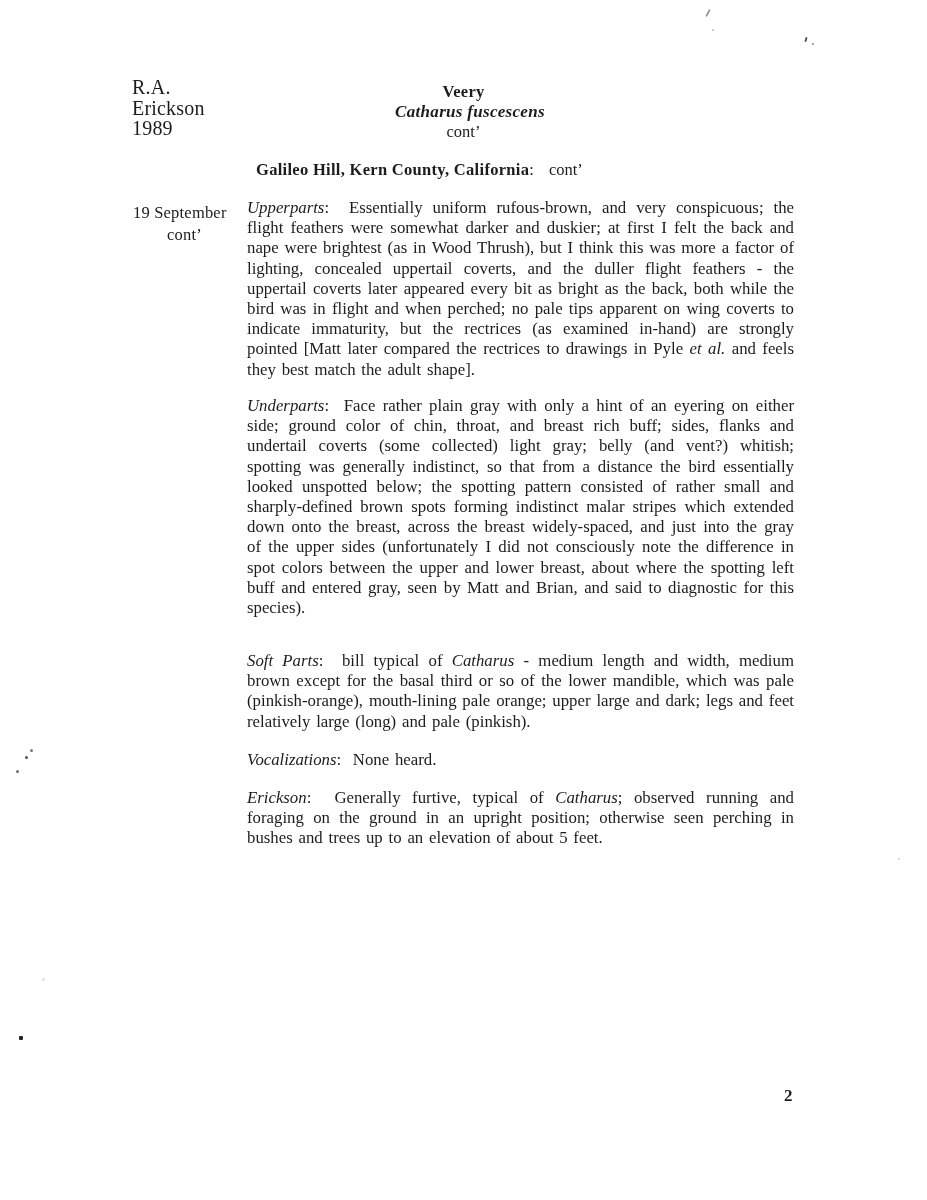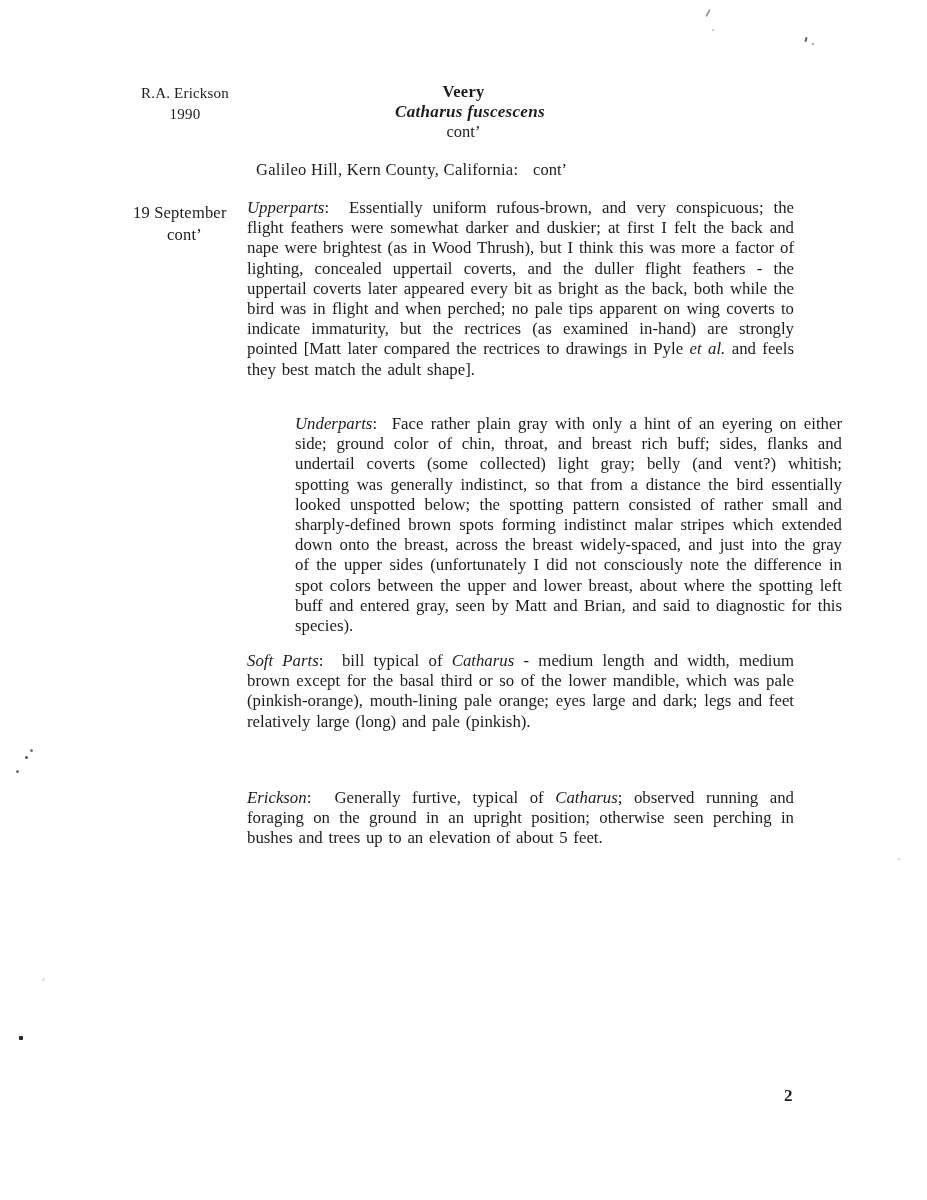"R.A. Erickson" .author-block { font-size: 15px -> 20px; text-align: center -> none; top: 83px -> 77px }
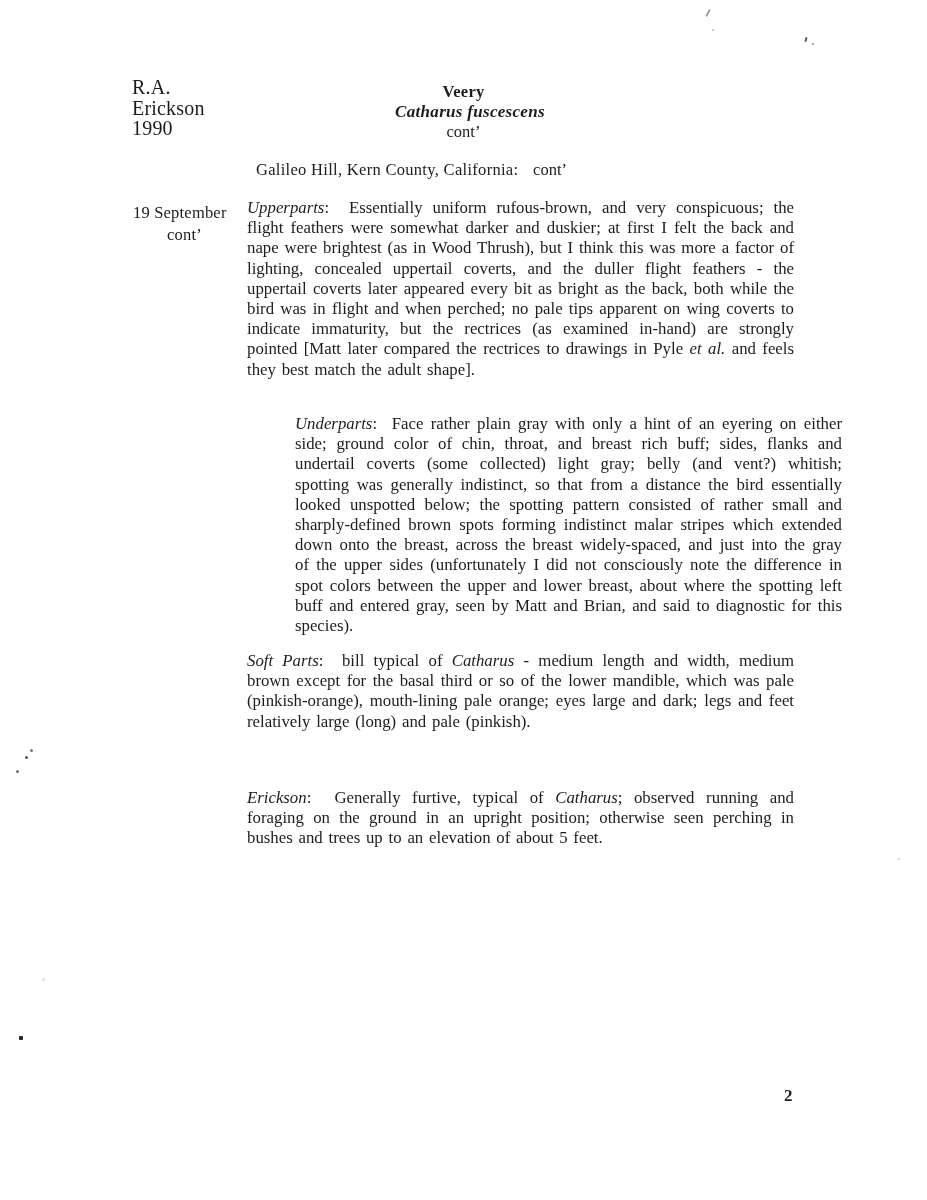"1990" div { text: 1990 -> 1989 }
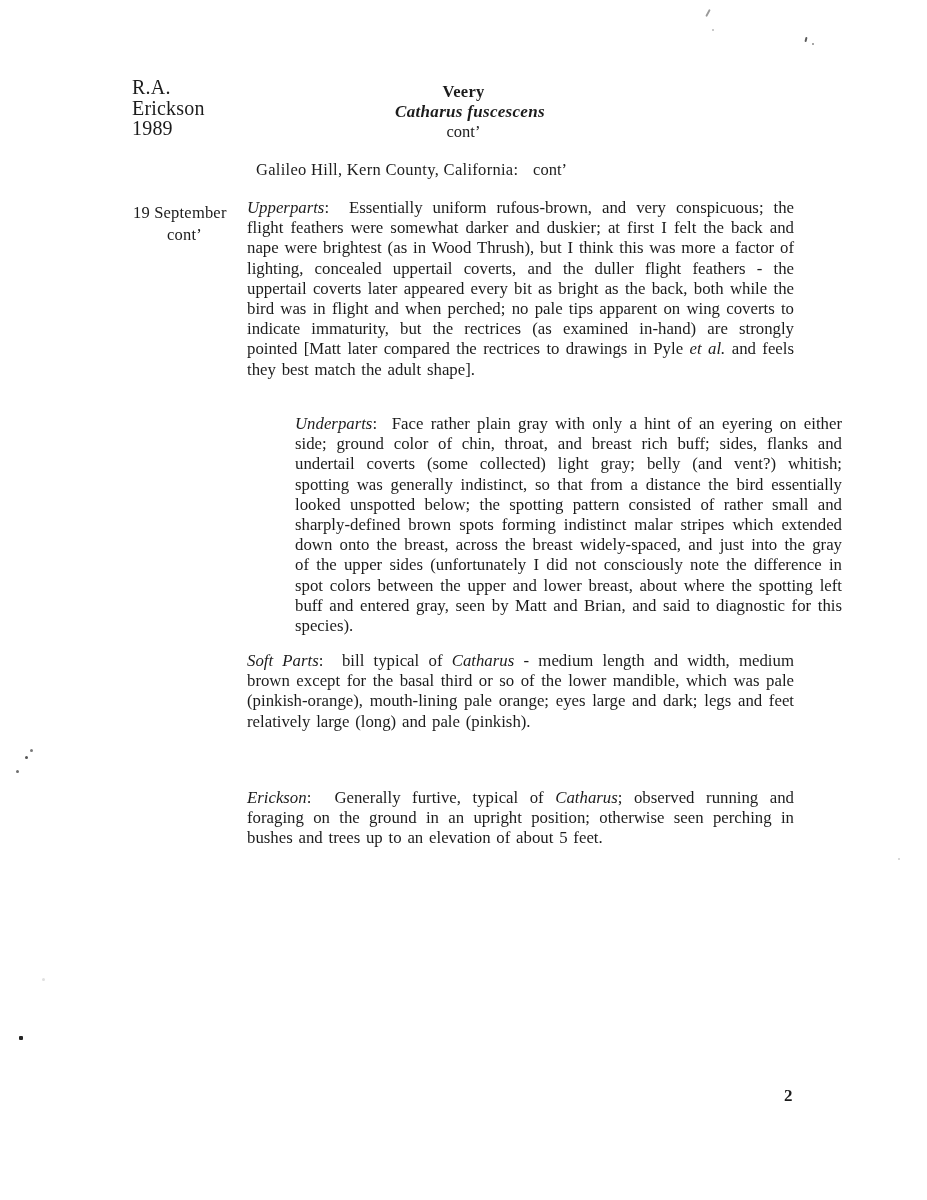"Galileo Hill, Kern County, California" .loc-name { font-weight: normal -> bold }
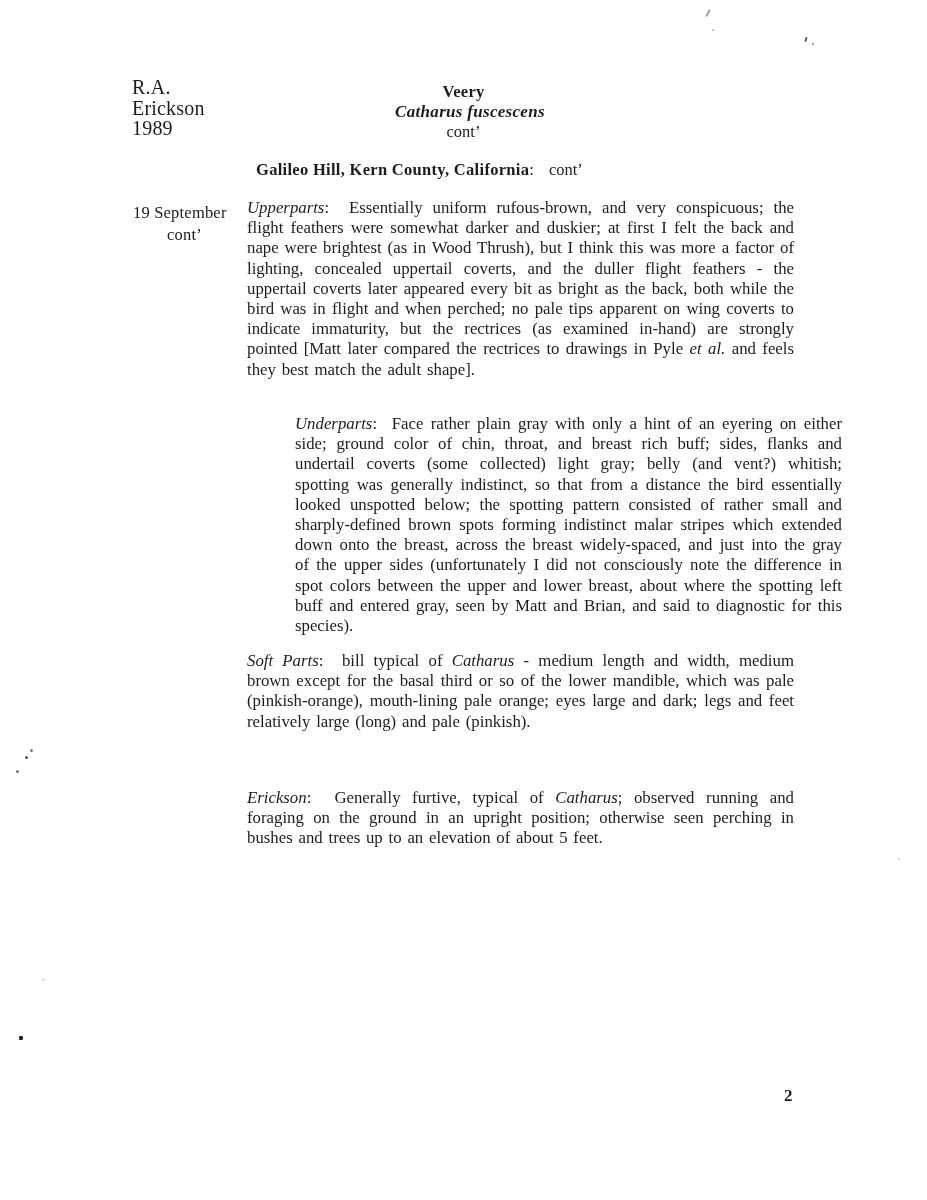"Underparts: Face rather plain gray" .sec-underparts { margin-left: 48px -> none; top: 414px -> 396px }
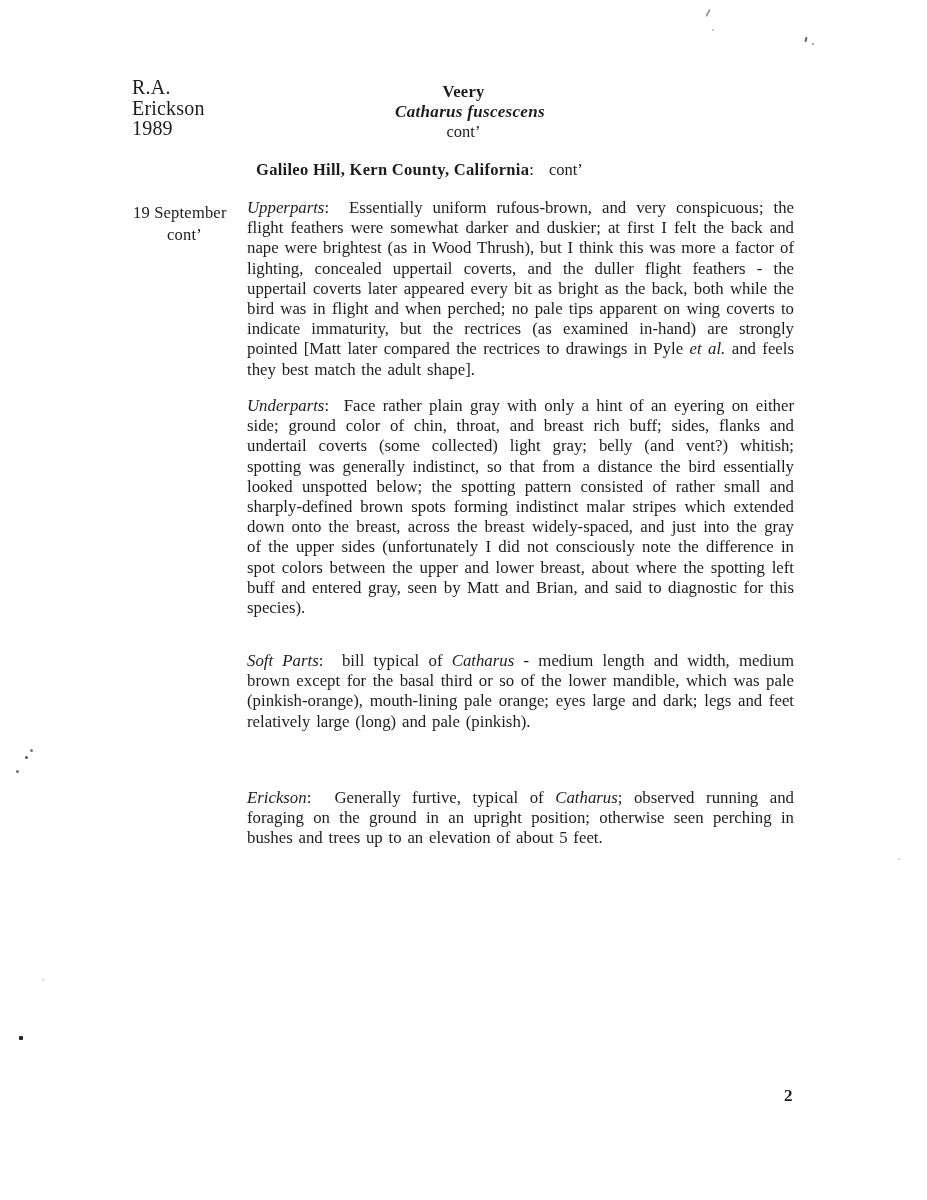"- medium length and width," span { text: eyes -> upper }
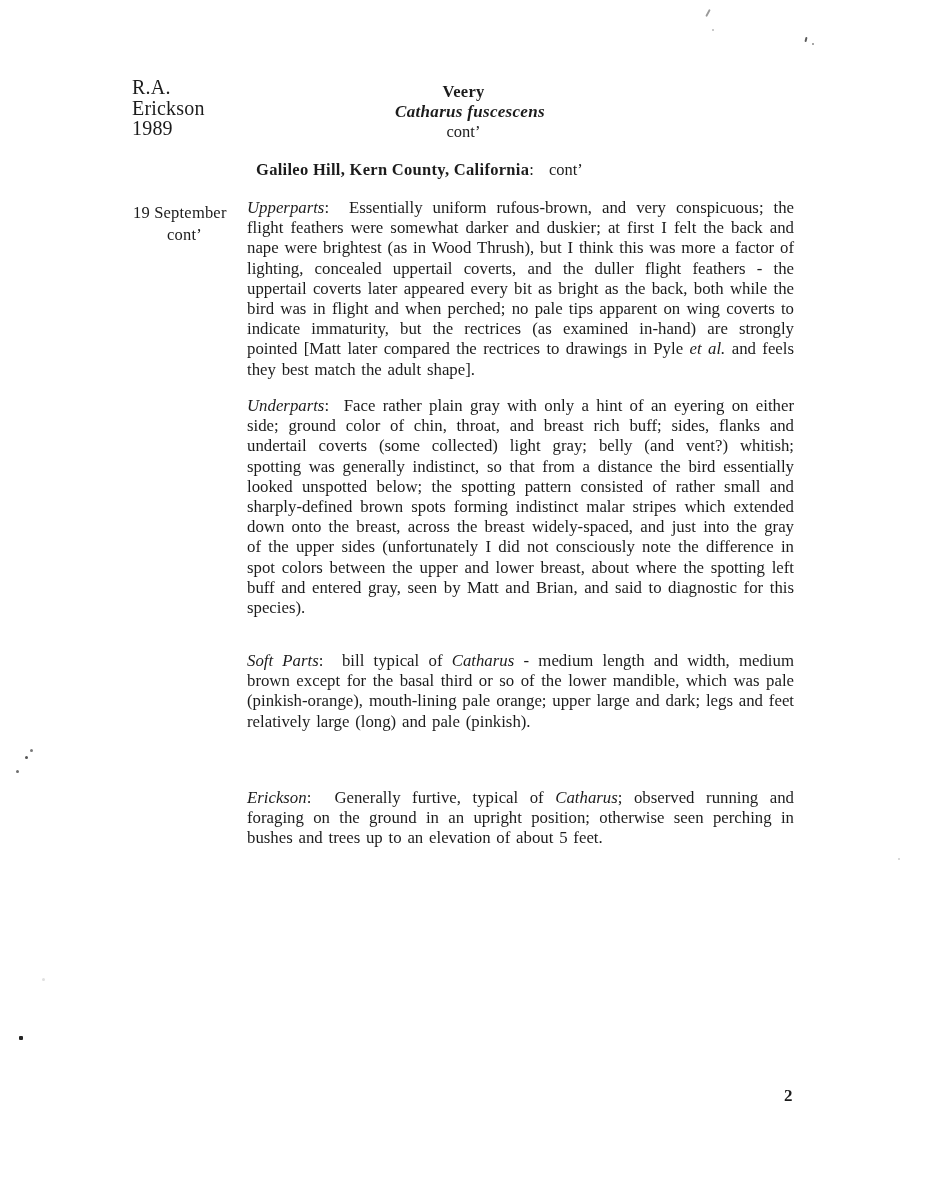"Vocalizations: None heard." p.sec { html: none -> <p><span>Vocalizations</span><span>:&nbsp; None heard.</span></p> }
